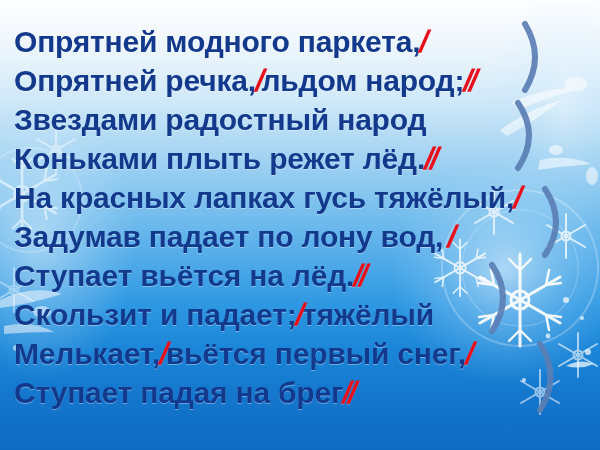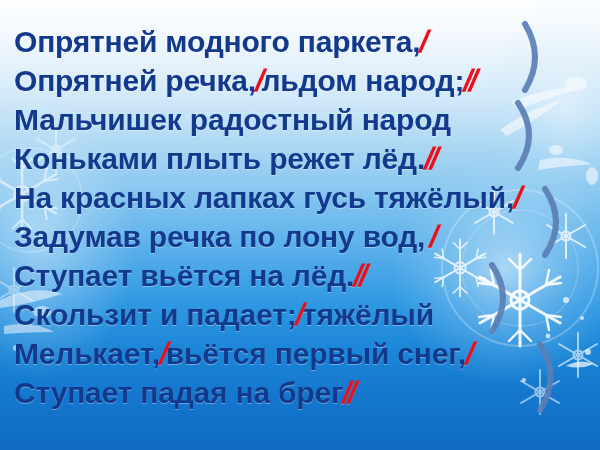"Мальчишек радостный народ" span.txt { text: Мальчишек -> Звездами }
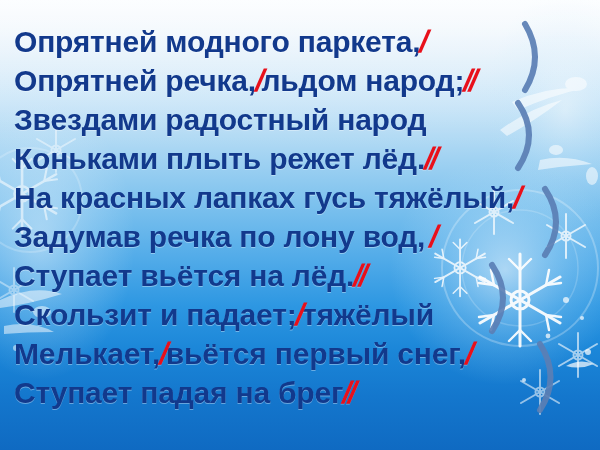"Задумав речка по лону вод," span.txt { text: речка -> падает }
